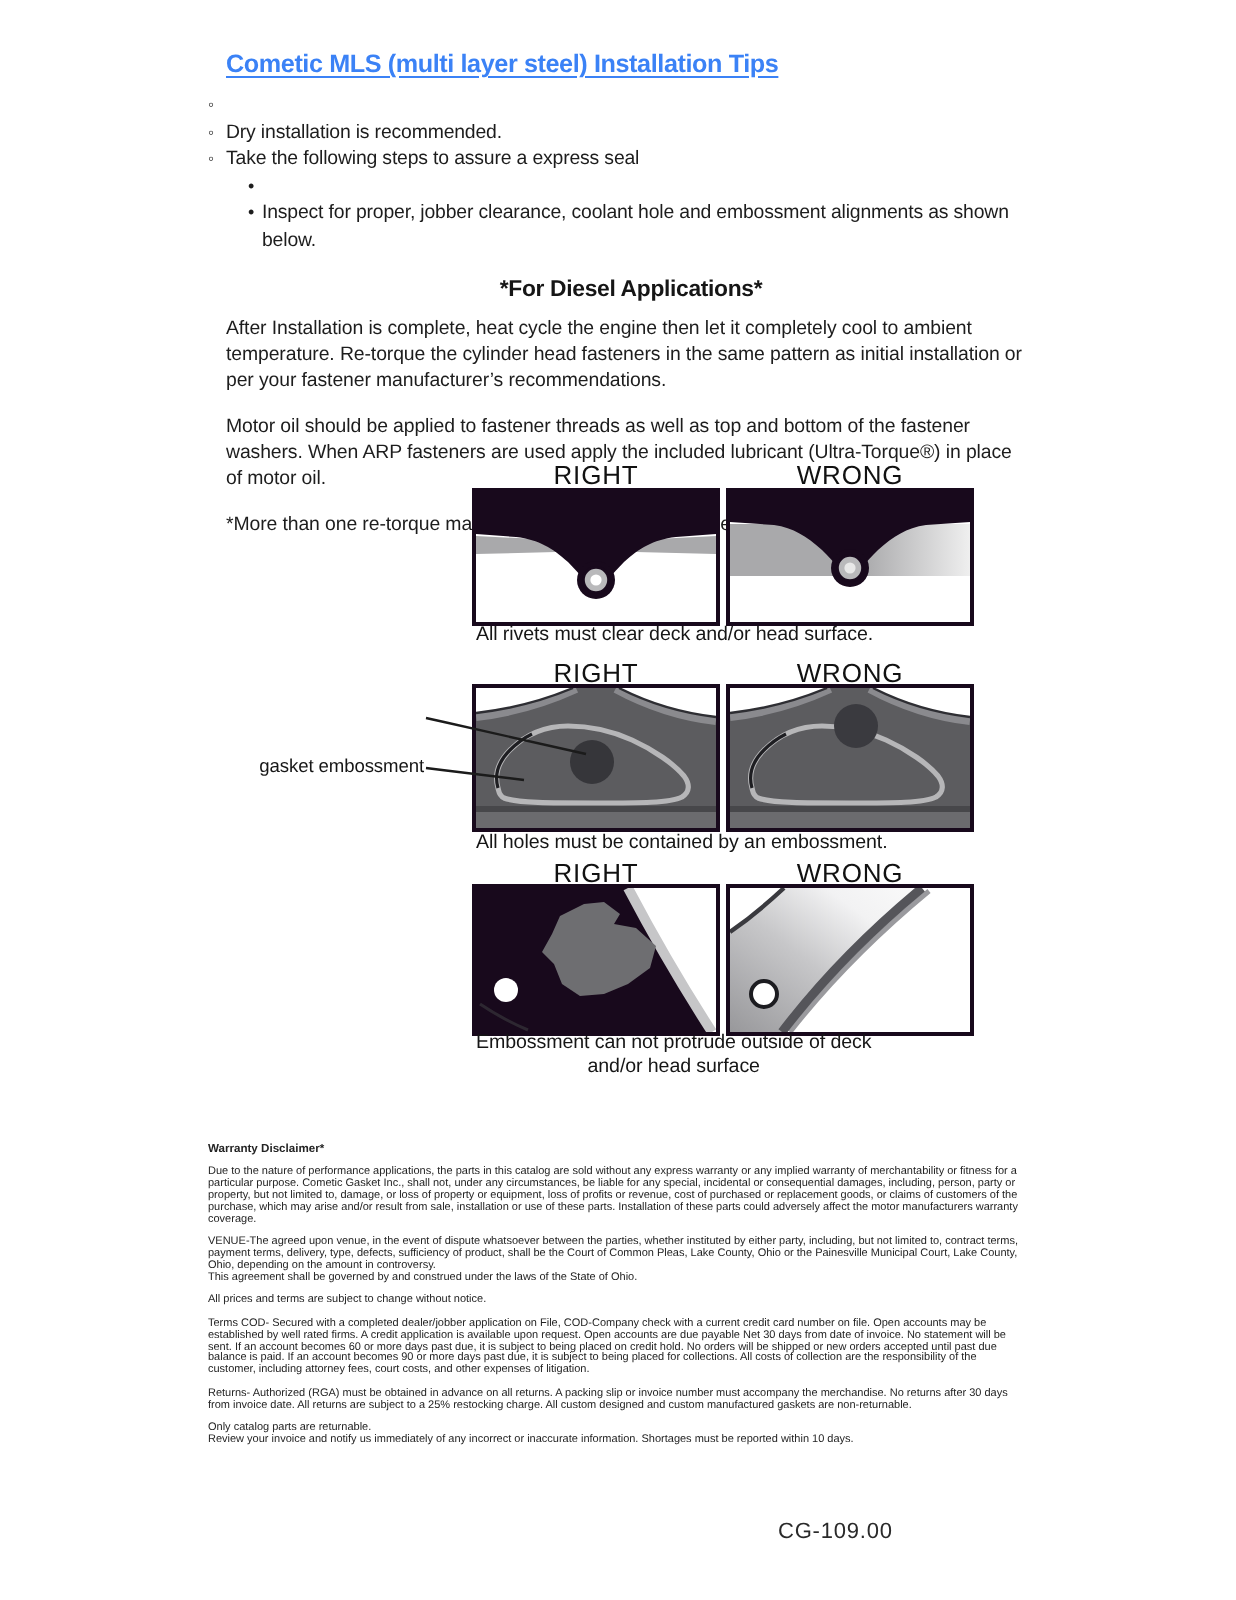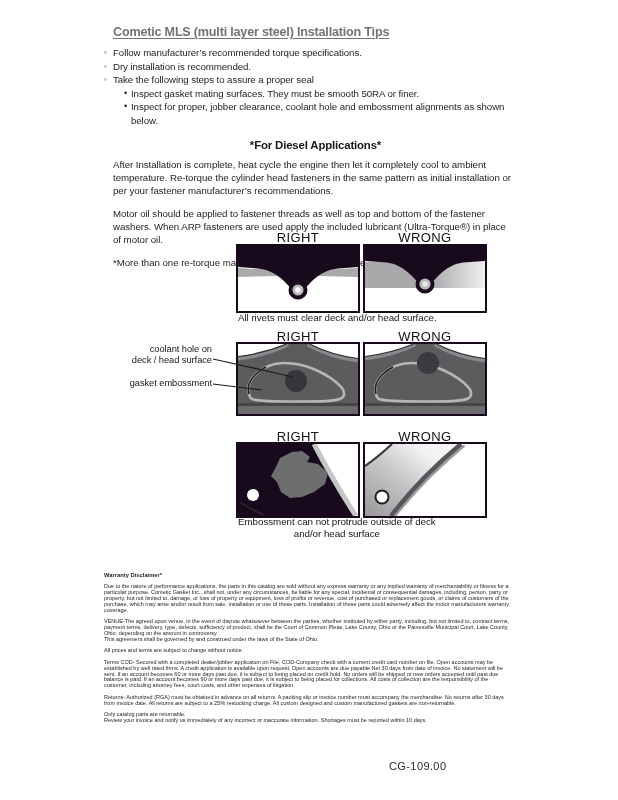"Cometic MLS (multi layer steel)" .title { color: #737373 -> #3b82f6 }
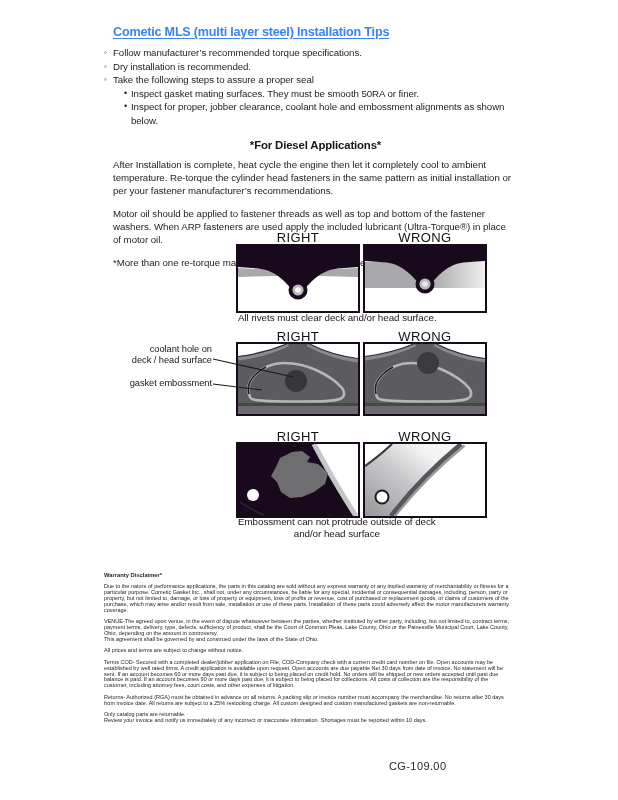"Follow manufacturer’s recommended torque" span { html: <span>Follow manufacturer’s recommended torque specifications.</span> -> none }
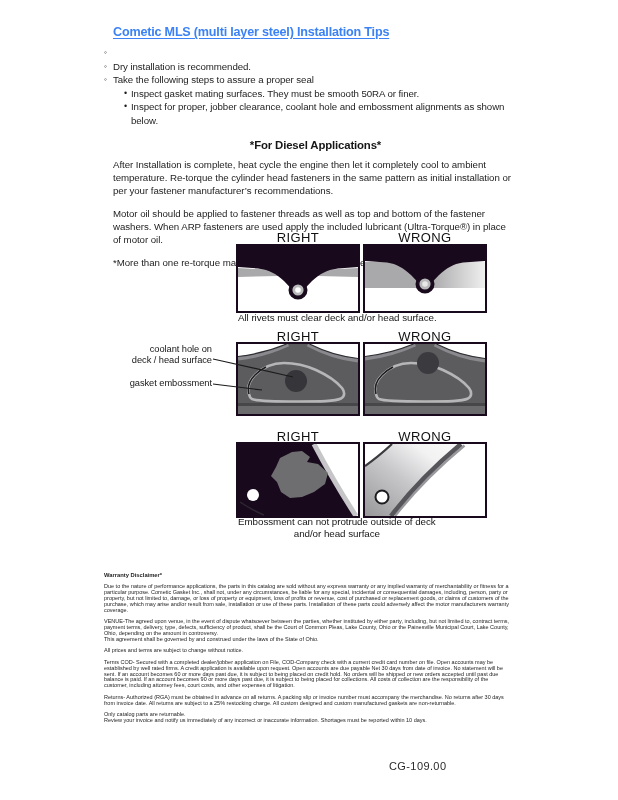"Take the following steps to" span { text: proper -> express }
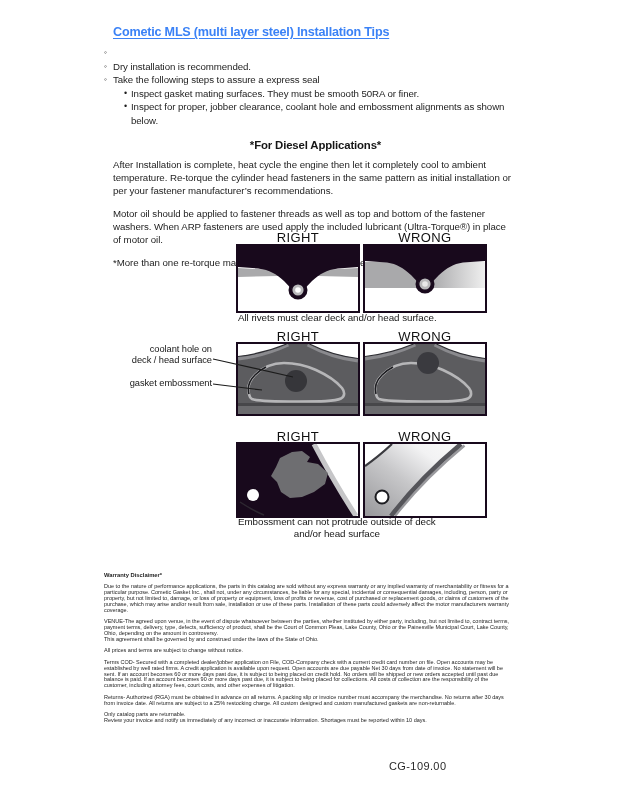"Inspect gasket mating surfaces. They" span { html: <span>Inspect gasket mating surfaces. They must be smooth 50RA or finer.</span> -> none }
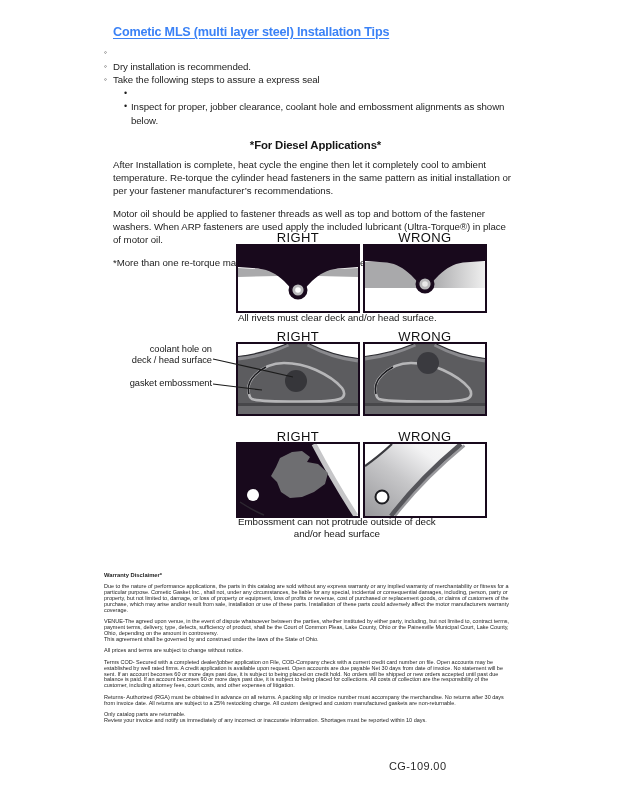"coolant hole on" div.anno { html: <div>coolant hole on deck / head surface</div> -> none }
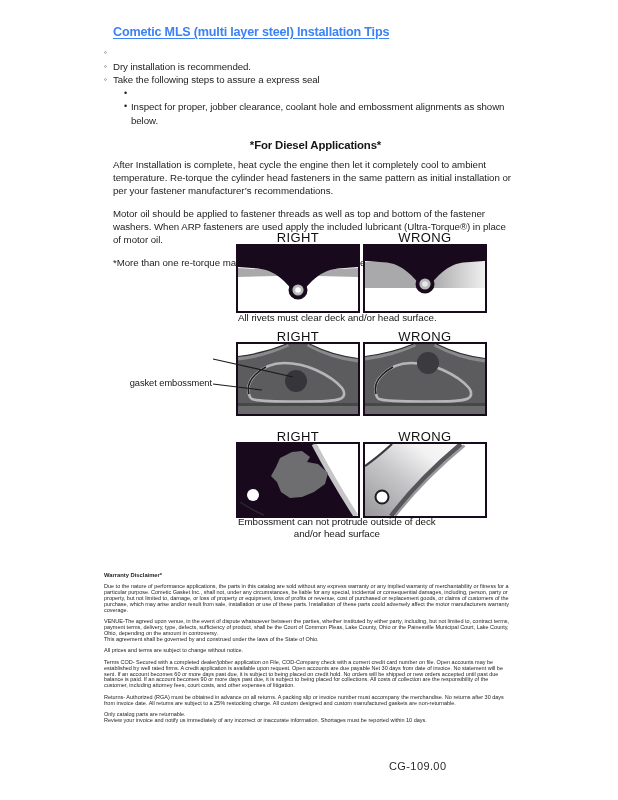"All holes must be contained" div.caption { html: none -> <div>All holes must be contained by an embossment.</div> }
